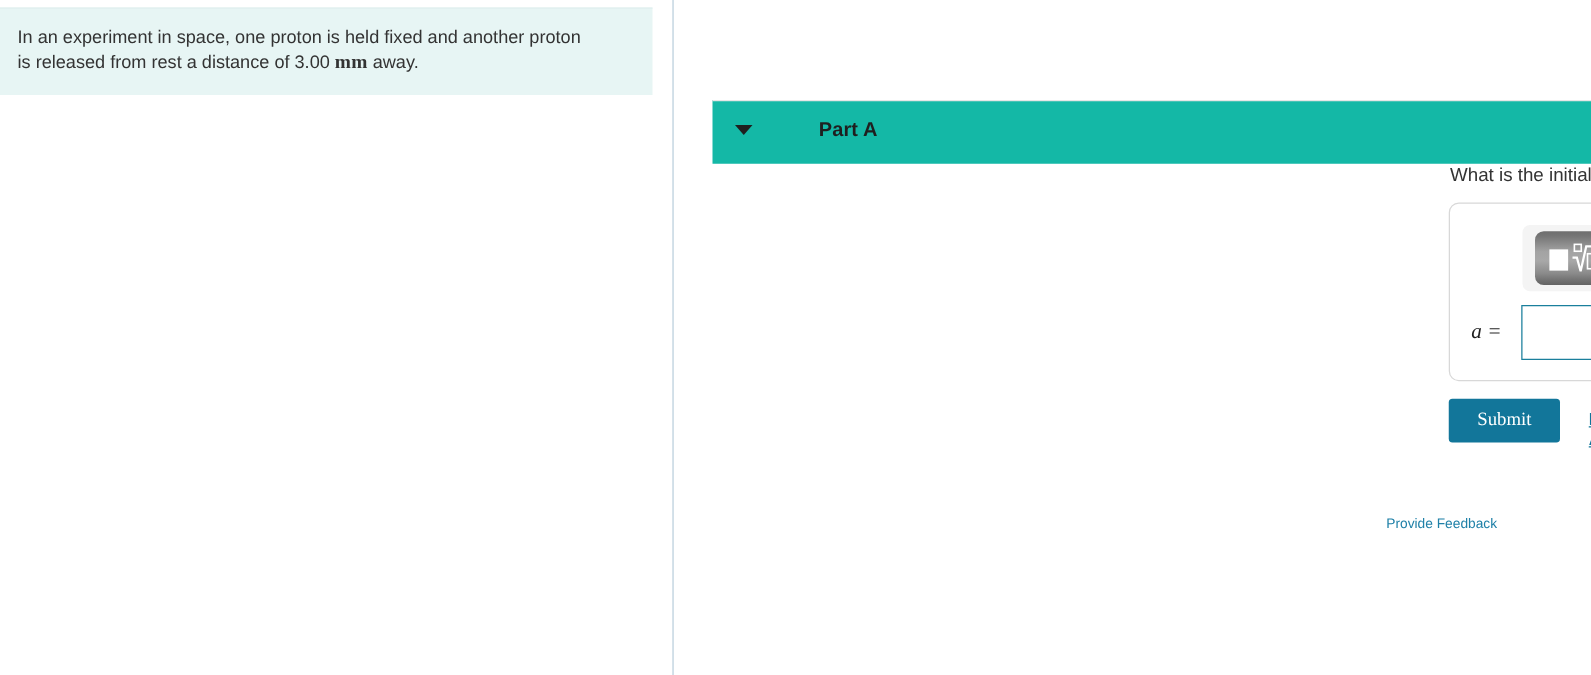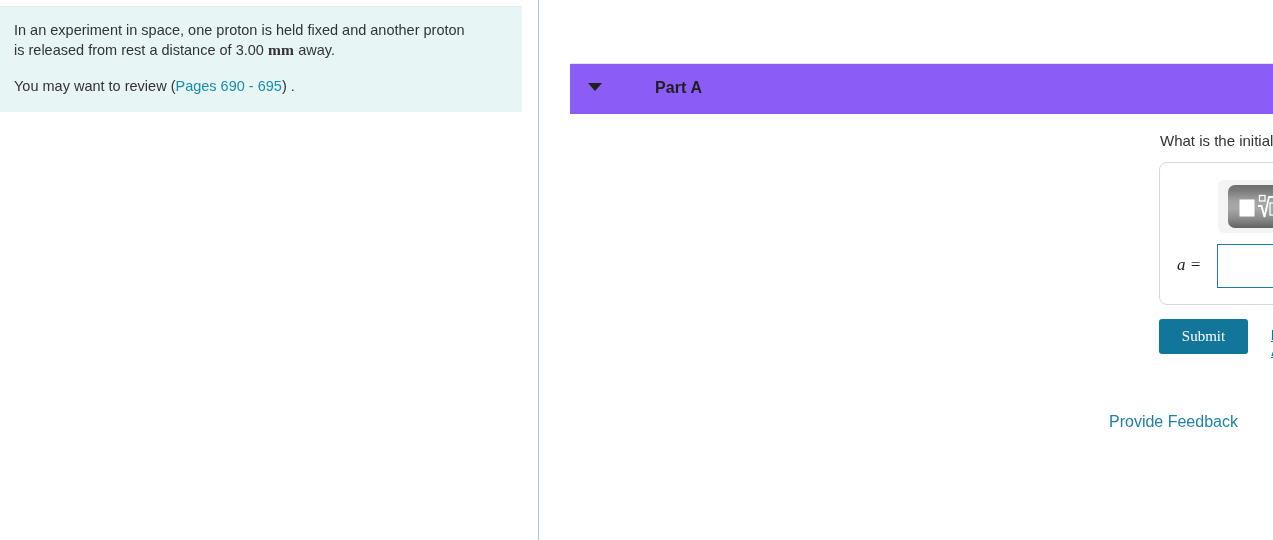"You may want to review" p { html: <p><span>You may want to review (</span><a>Pages 690 - 695</a><span>) .</span></p> -> none }
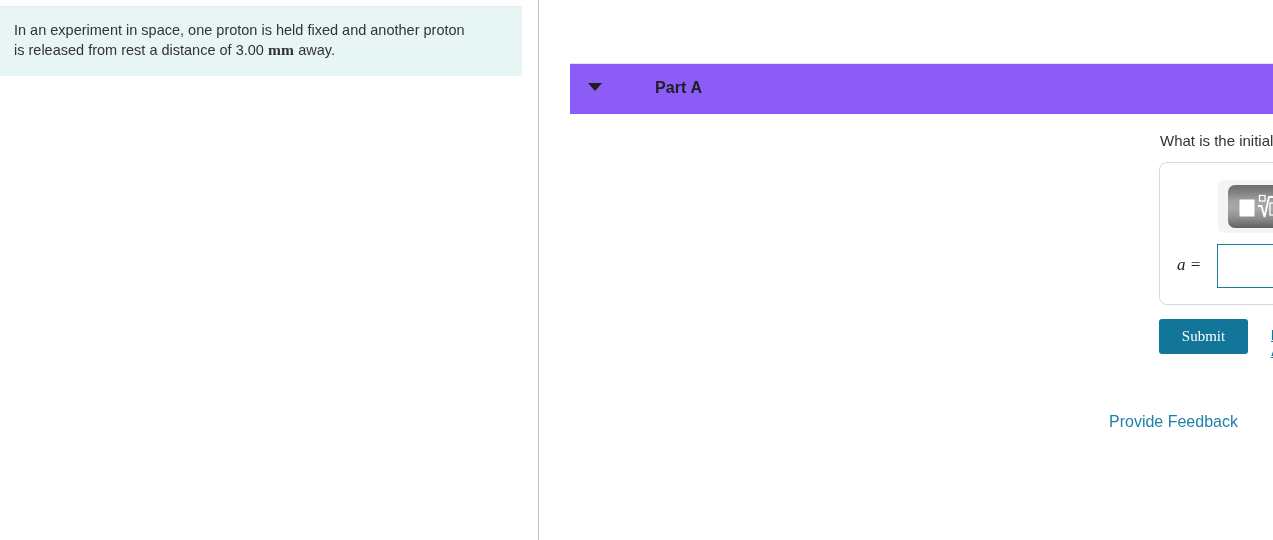"Part A" #part-header { background: #8b5cf6 -> #14b8a6; top: 63px -> 80px }
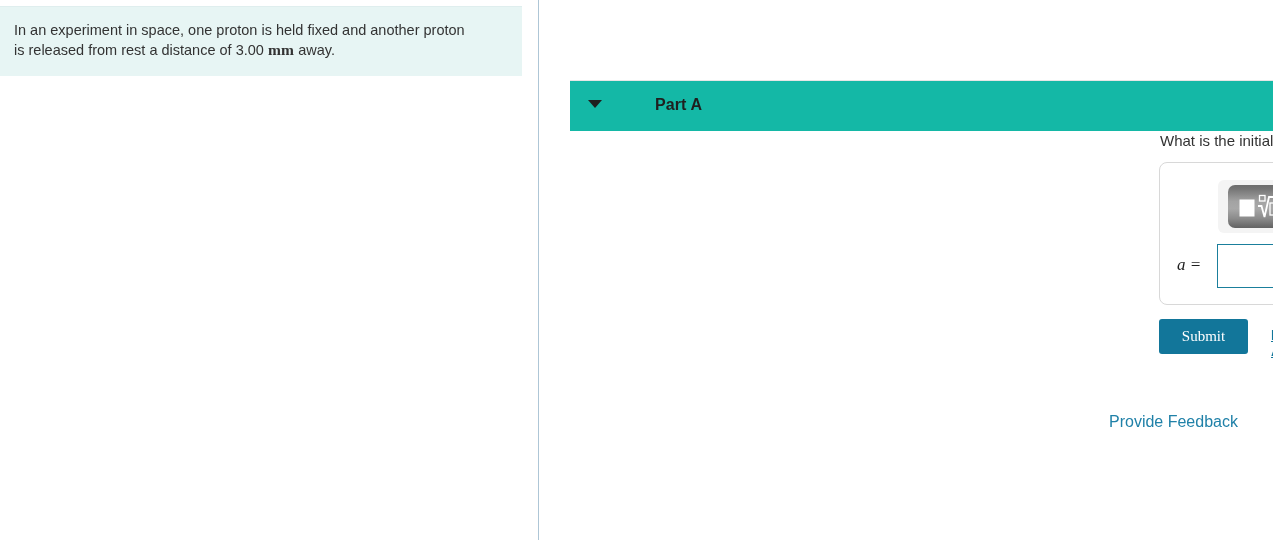"Provide Feedback" #provide-feedback-link { font-size: 16px -> 11px }
